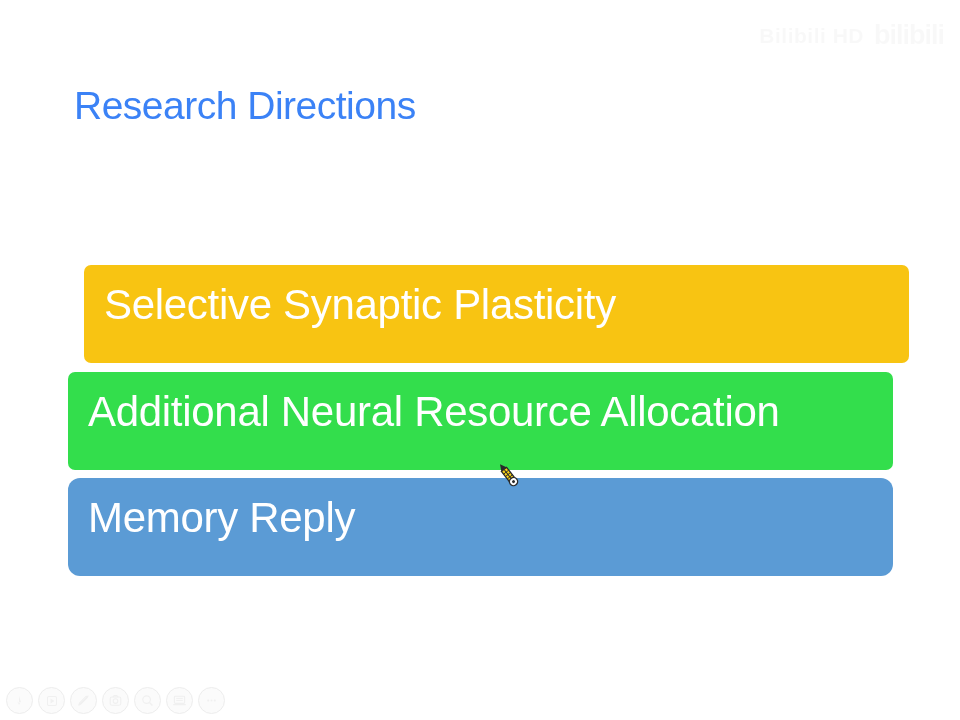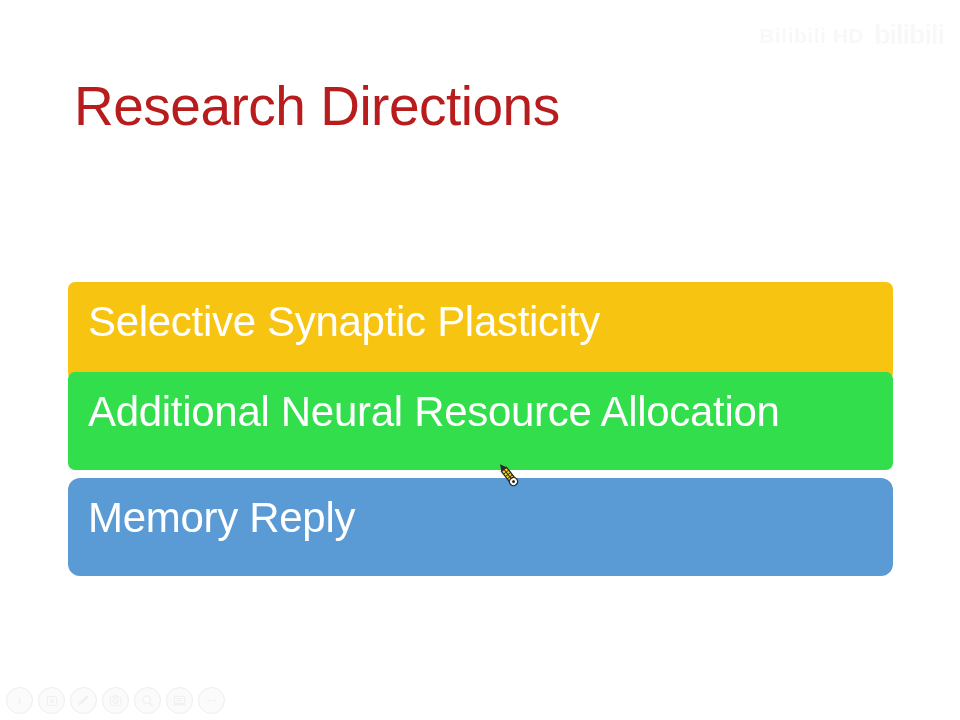"Research Directions" #slide-title { color: #b91c1c -> #3b82f6; font-size: 55px -> 39px }
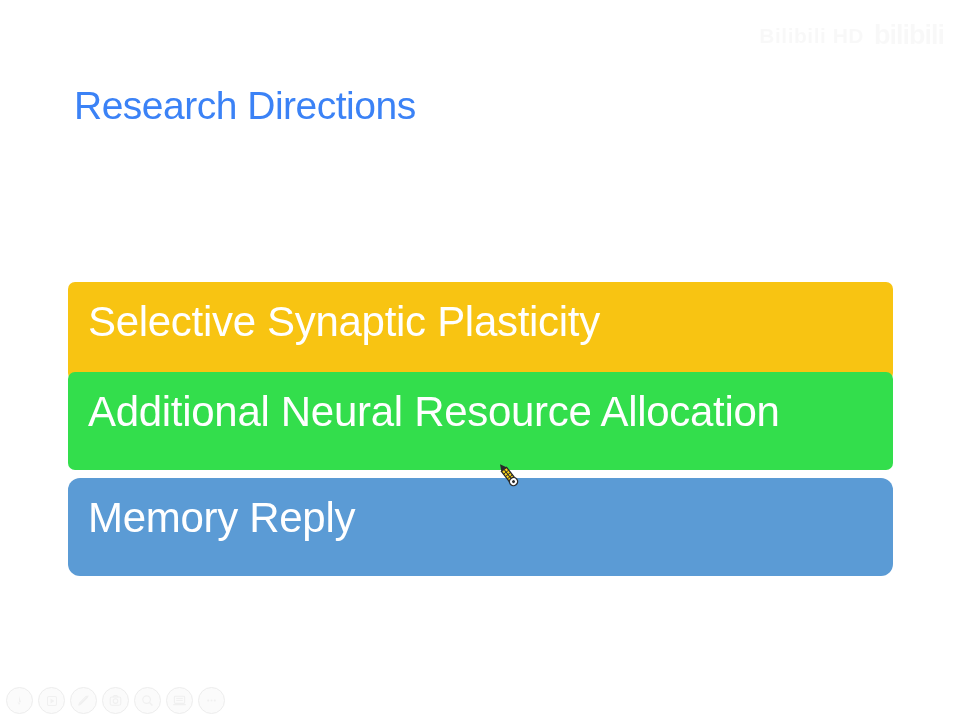"Selective Synaptic Plasticity" #bar-0 { margin-left: none -> 16px; top: 282px -> 265px }
